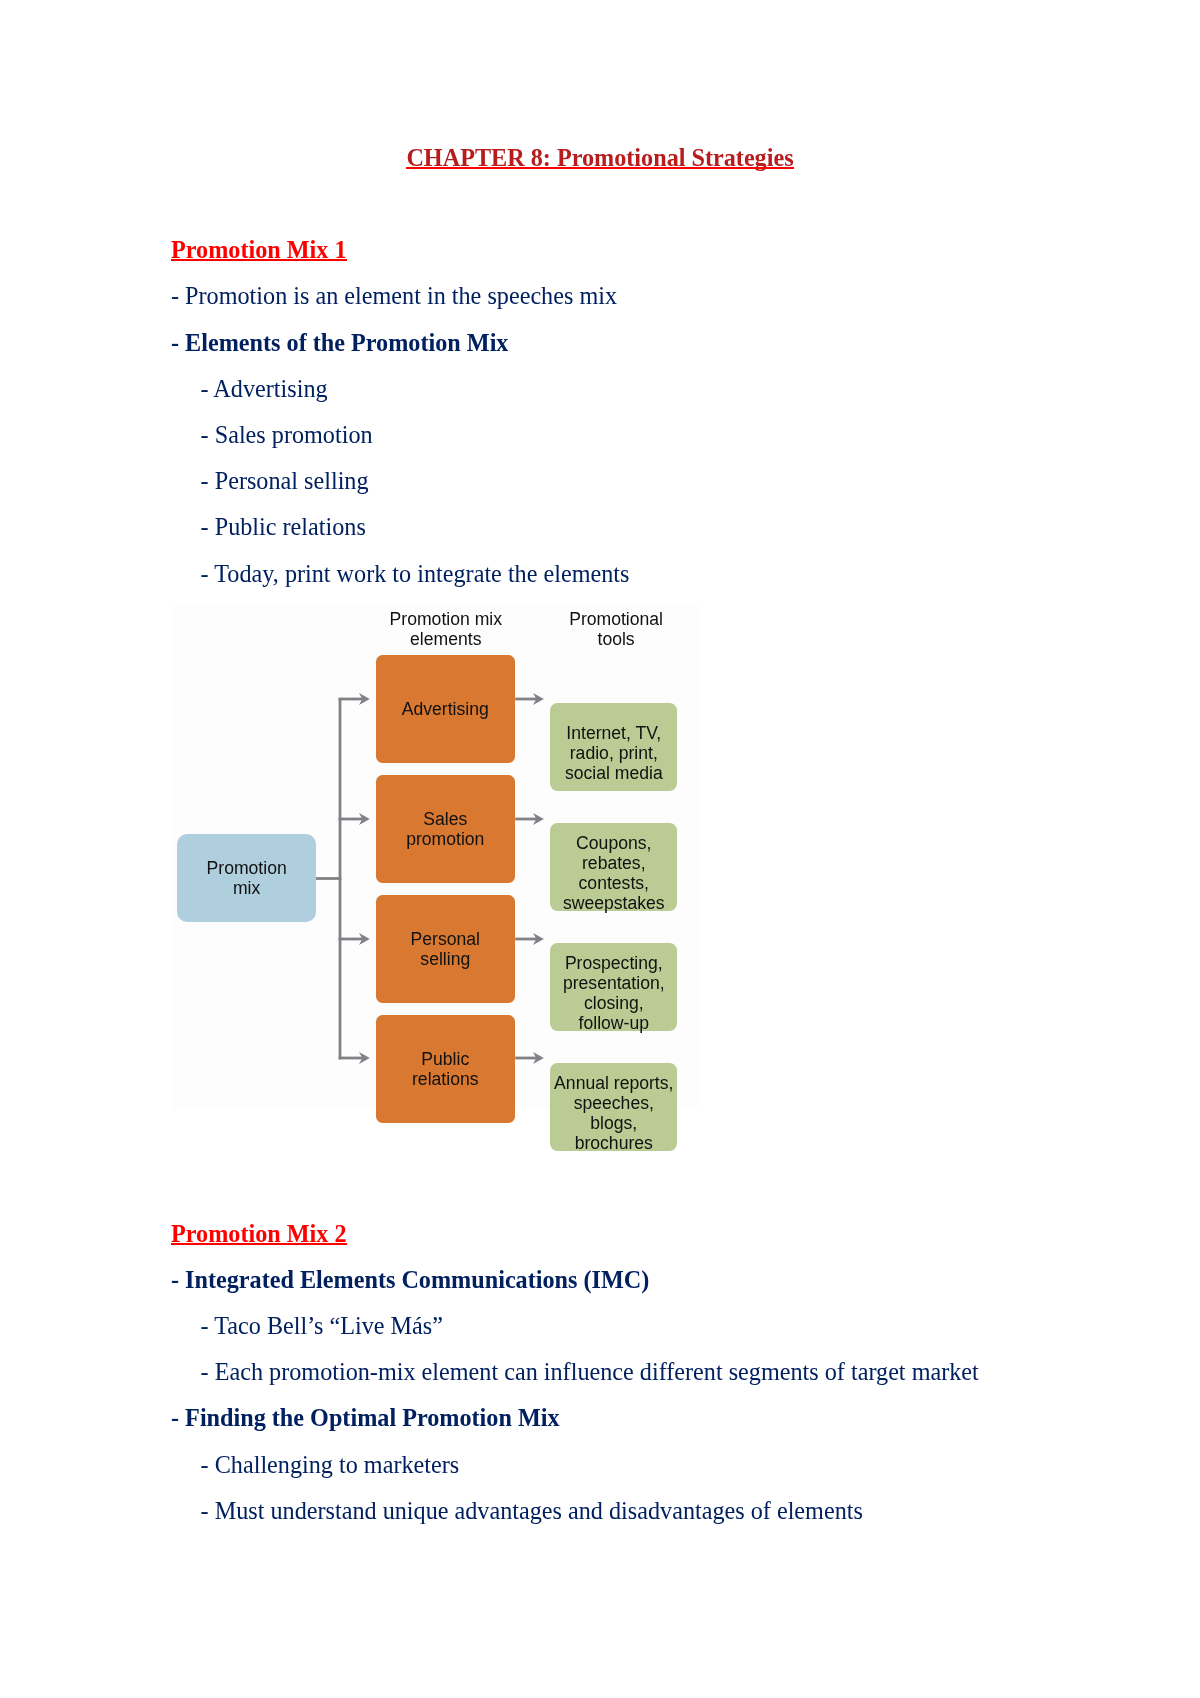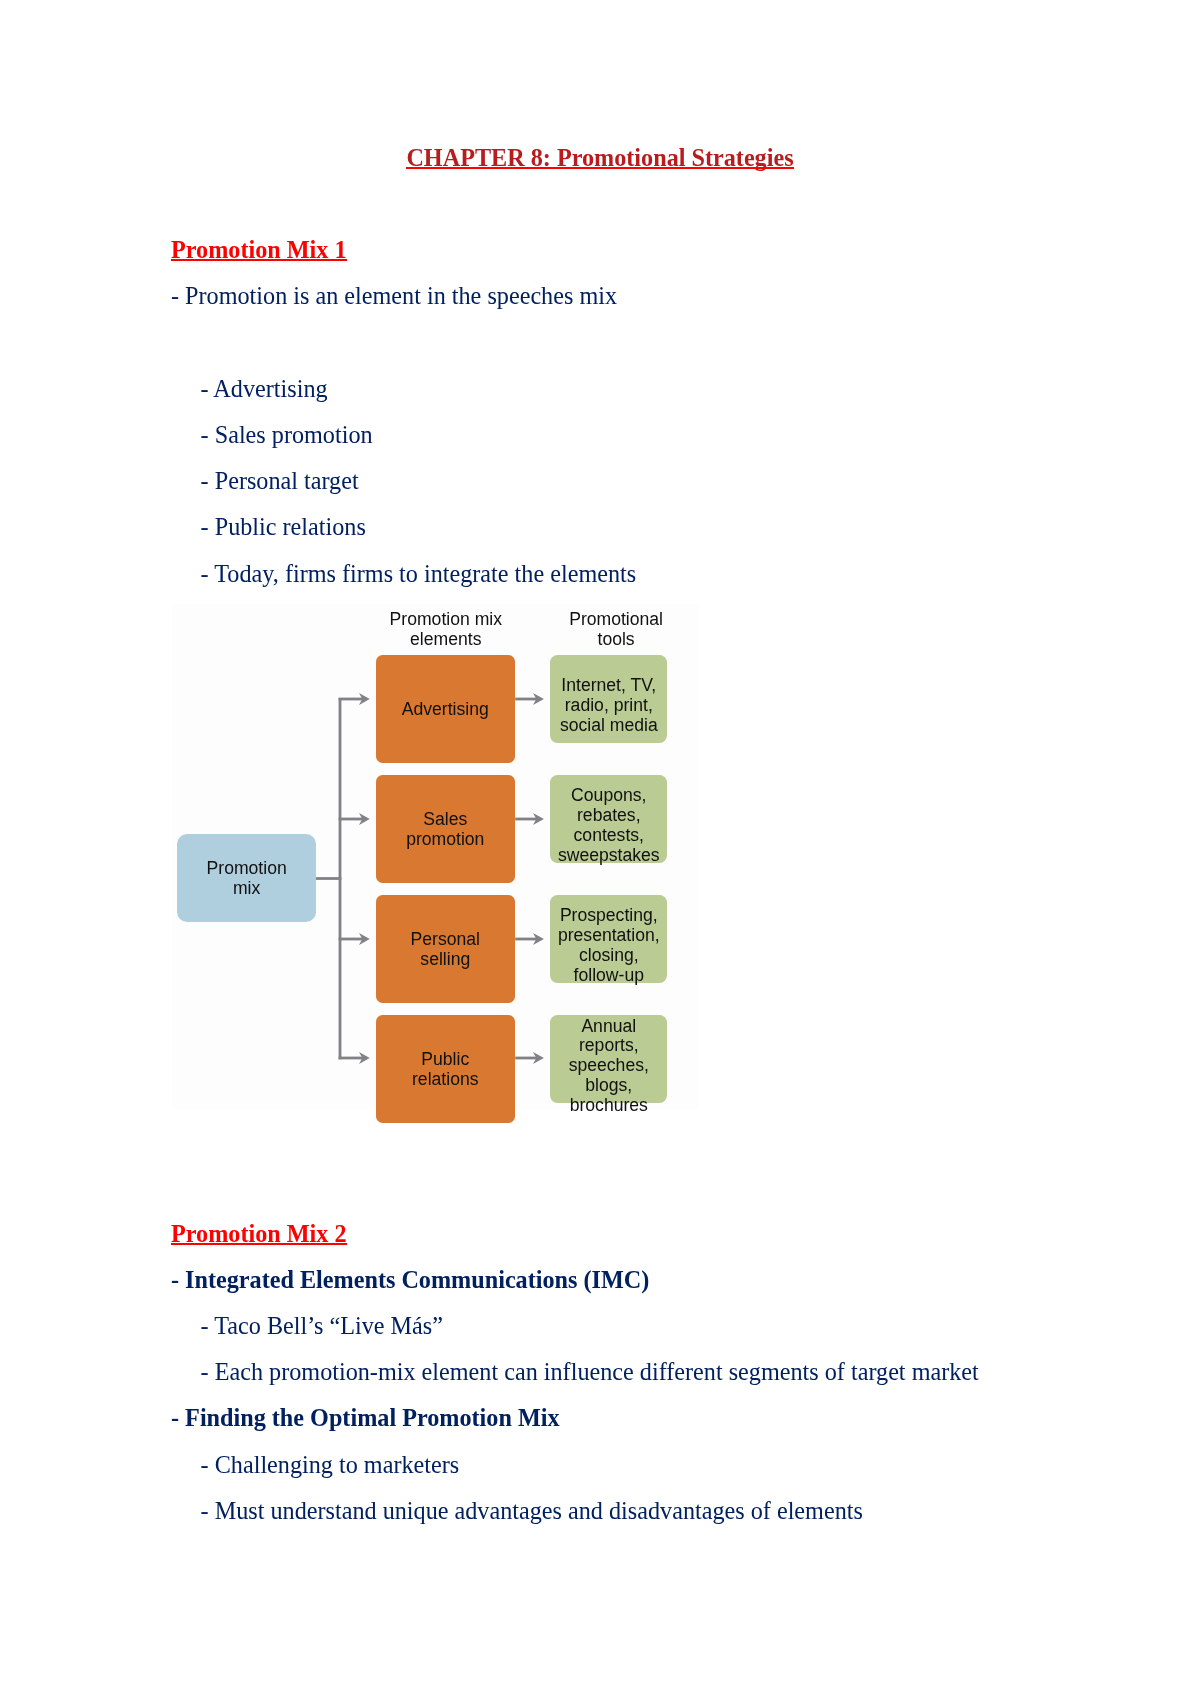"- Elements of the Promotion" div.ln { html: none -> <div>- Elements of the Promotion Mix</div> }
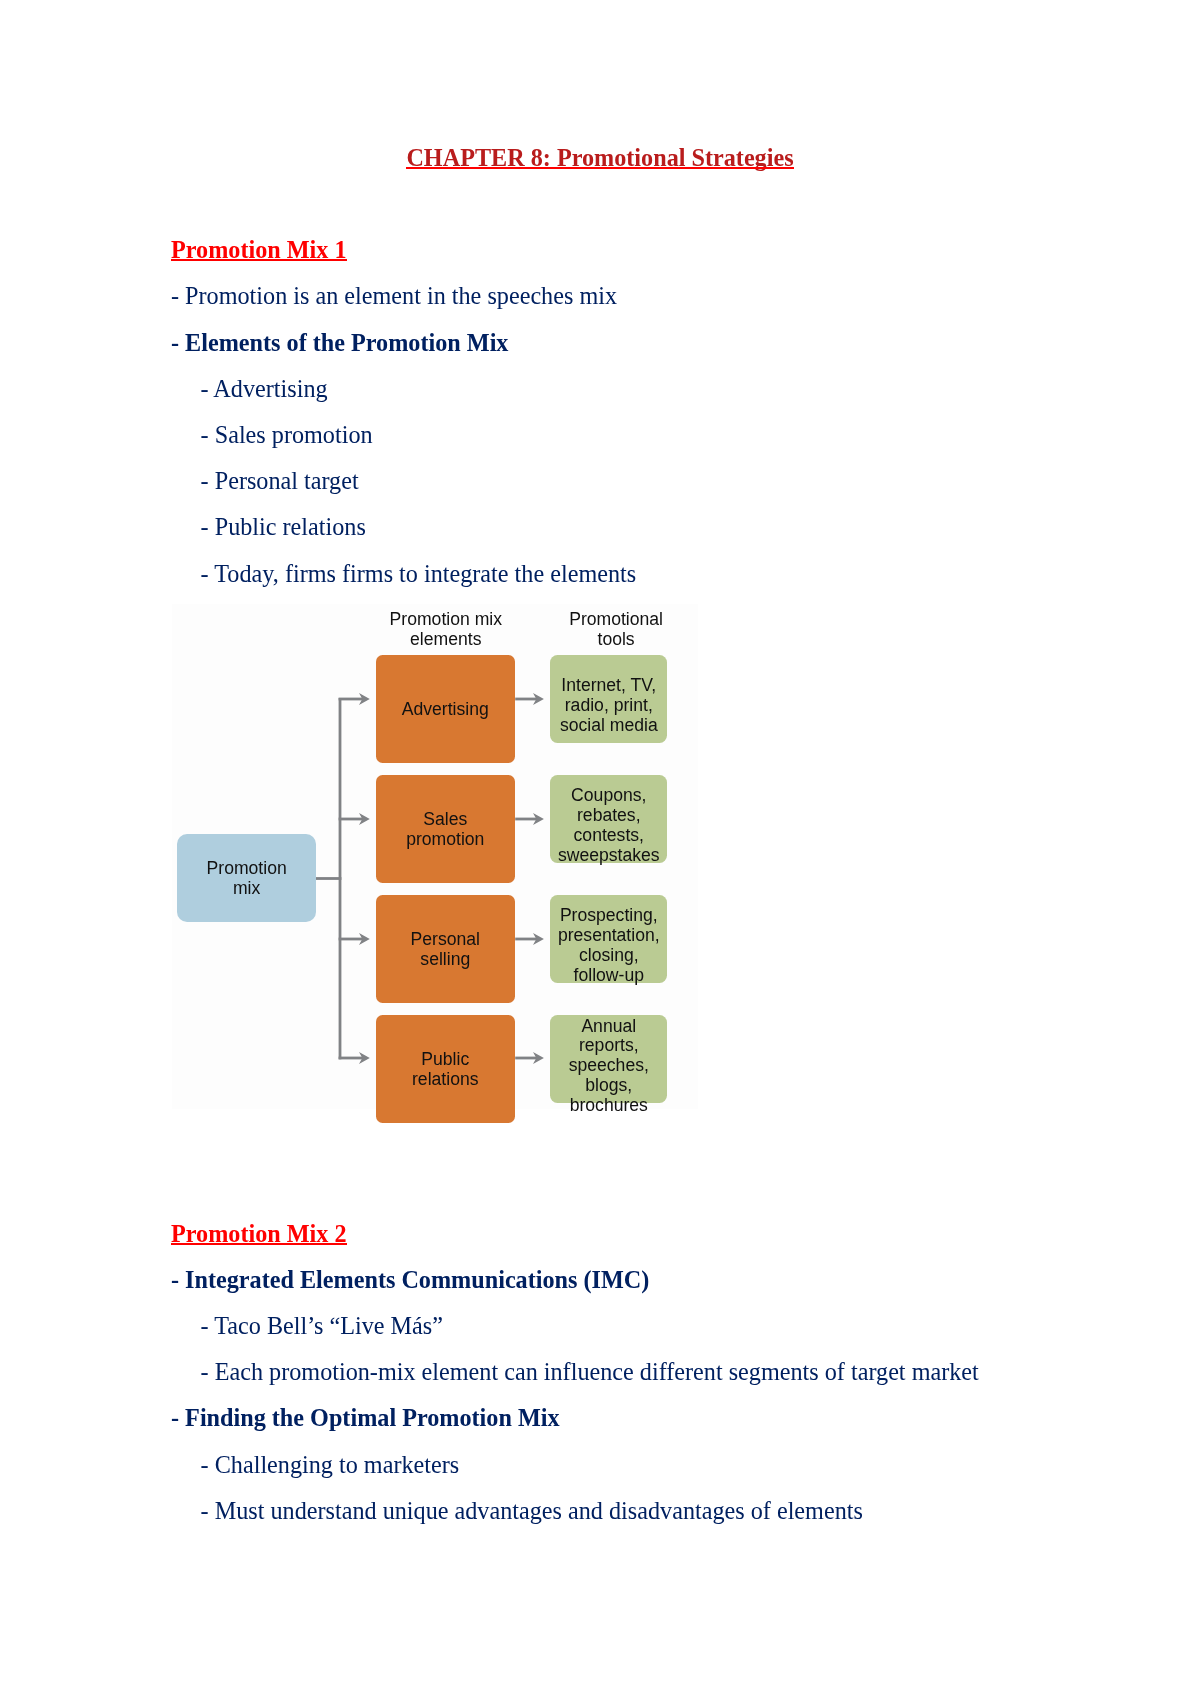"- Personal target" div.ln { text: target -> selling }
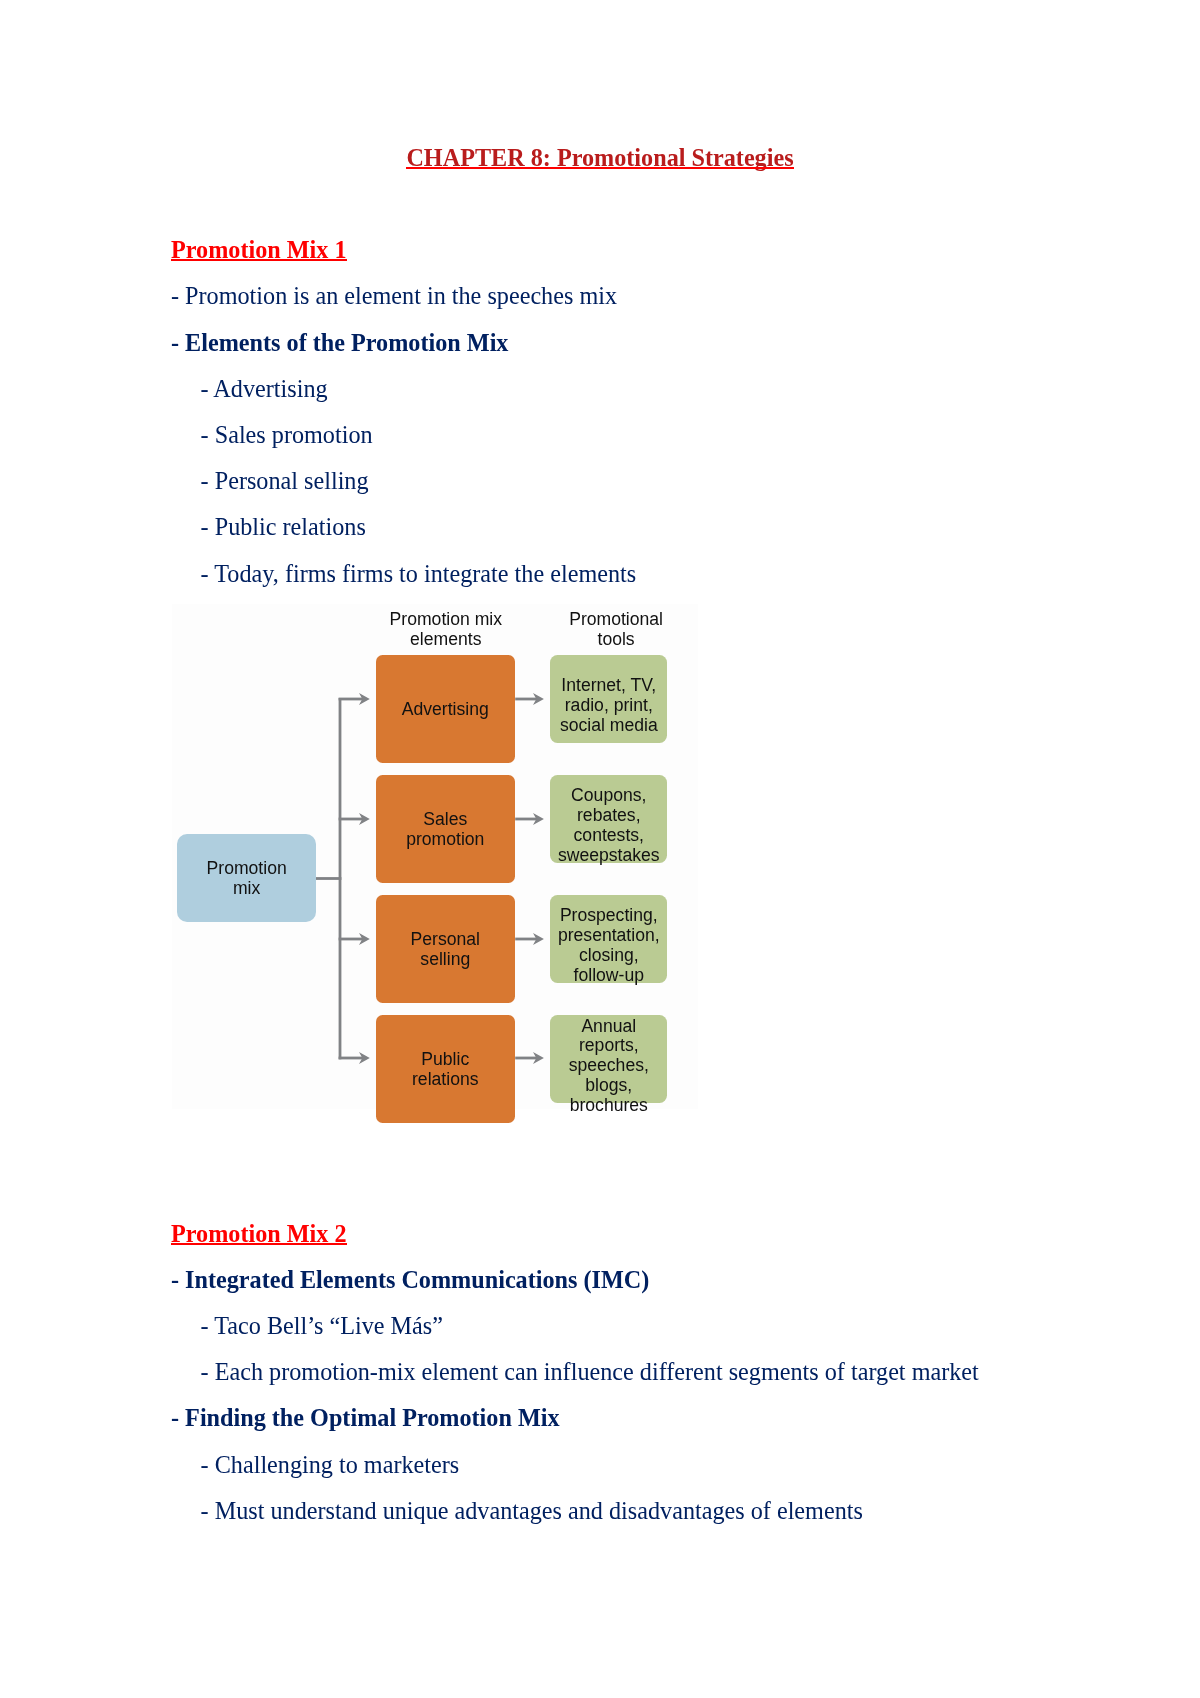"- Today, firms firms to" div.ln { text: firms firms -> print work }
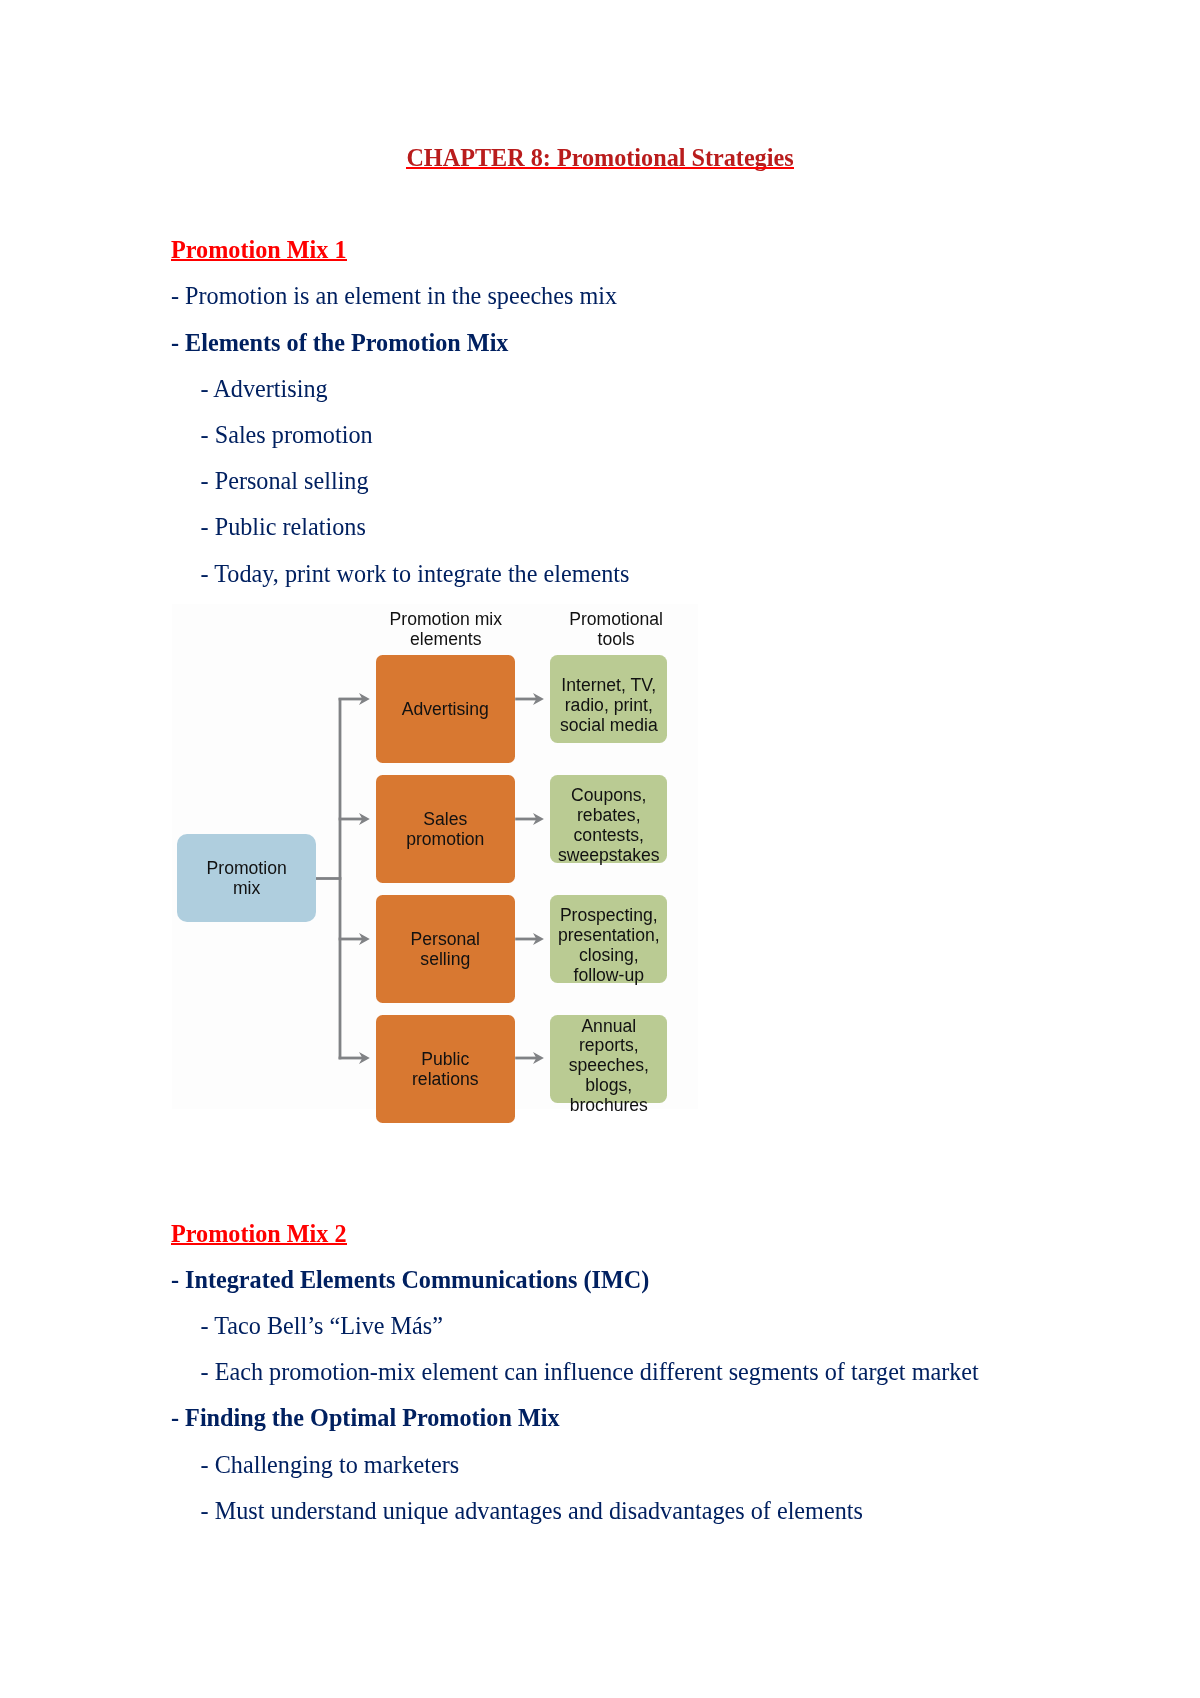"Internet, TV," .fig .tool { margin-top: none -> 48px; width: 117px -> 127px }
